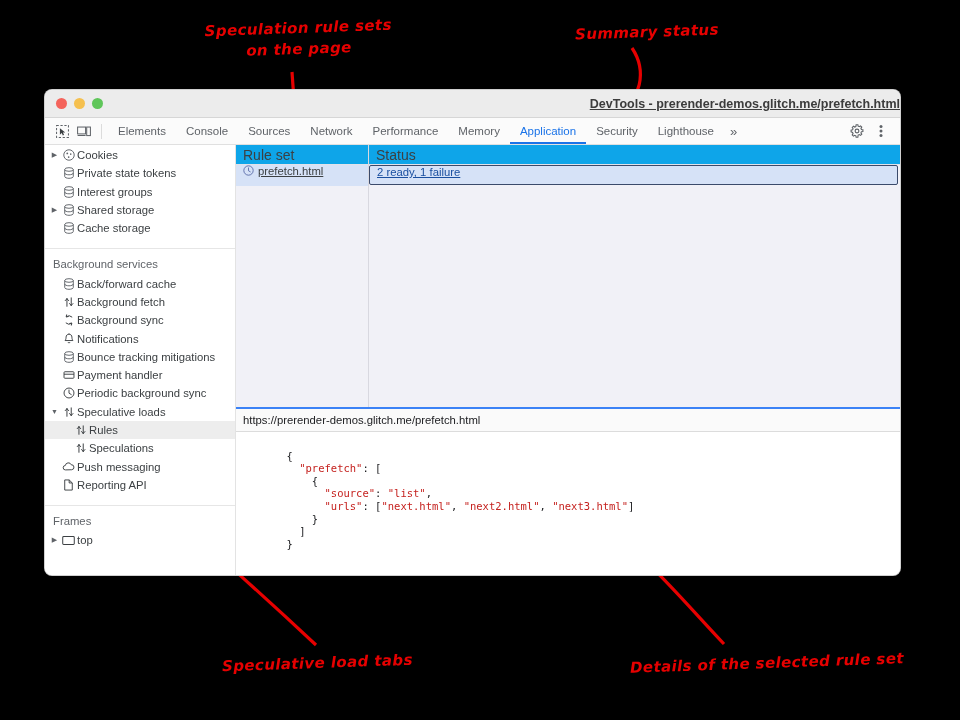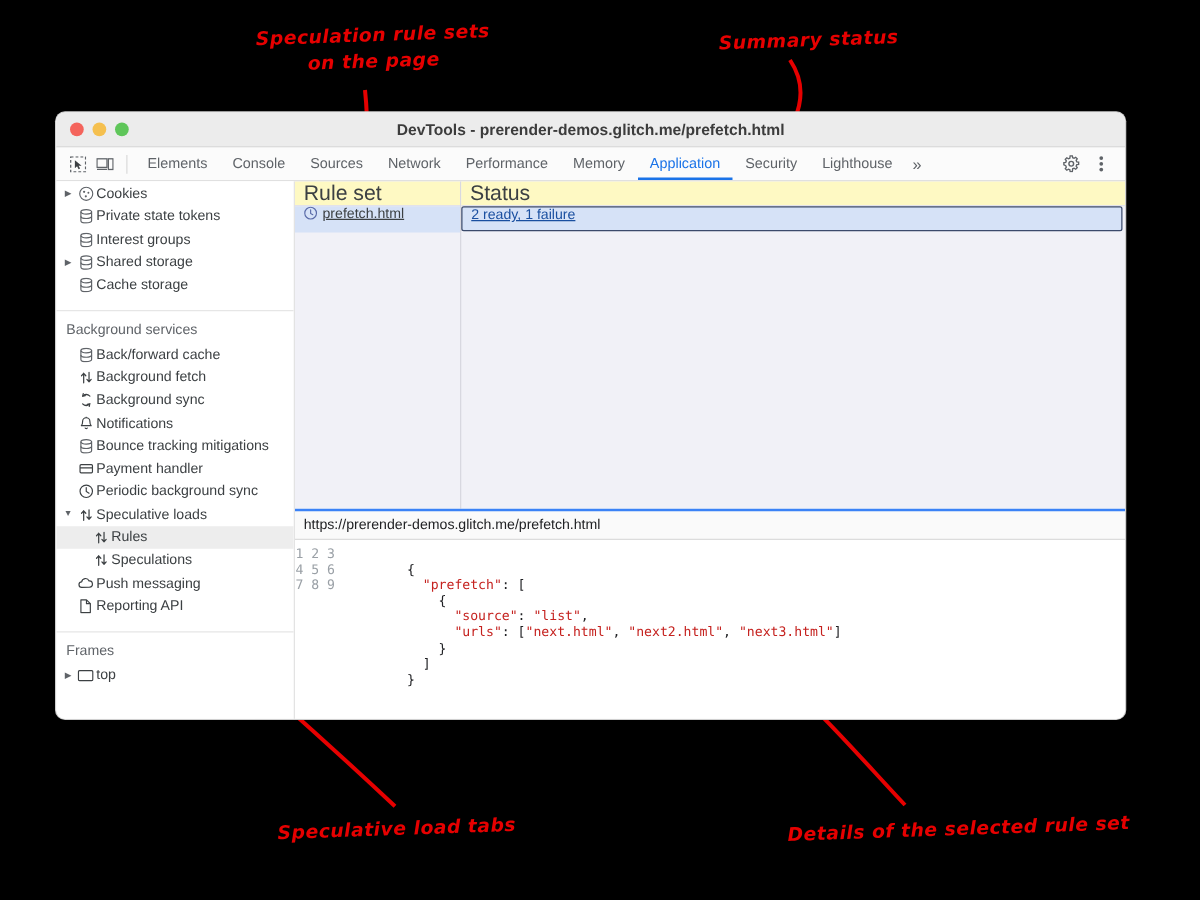"DevTools -" #win-title { text-align: center -> right; text-decoration: none -> underline }
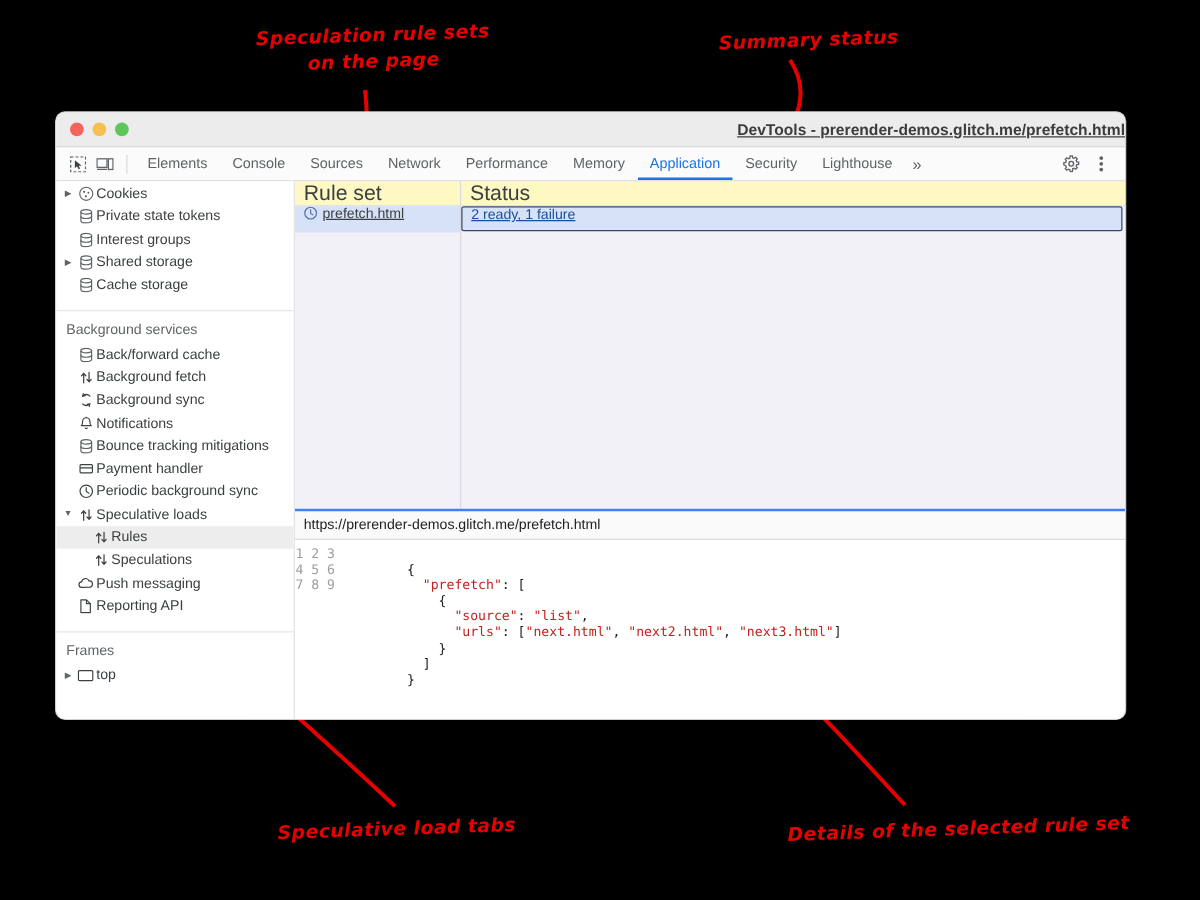"Rule set" .col-head { background: #fef9c3 -> #0ea5e9; font-size: 17px -> 14px }
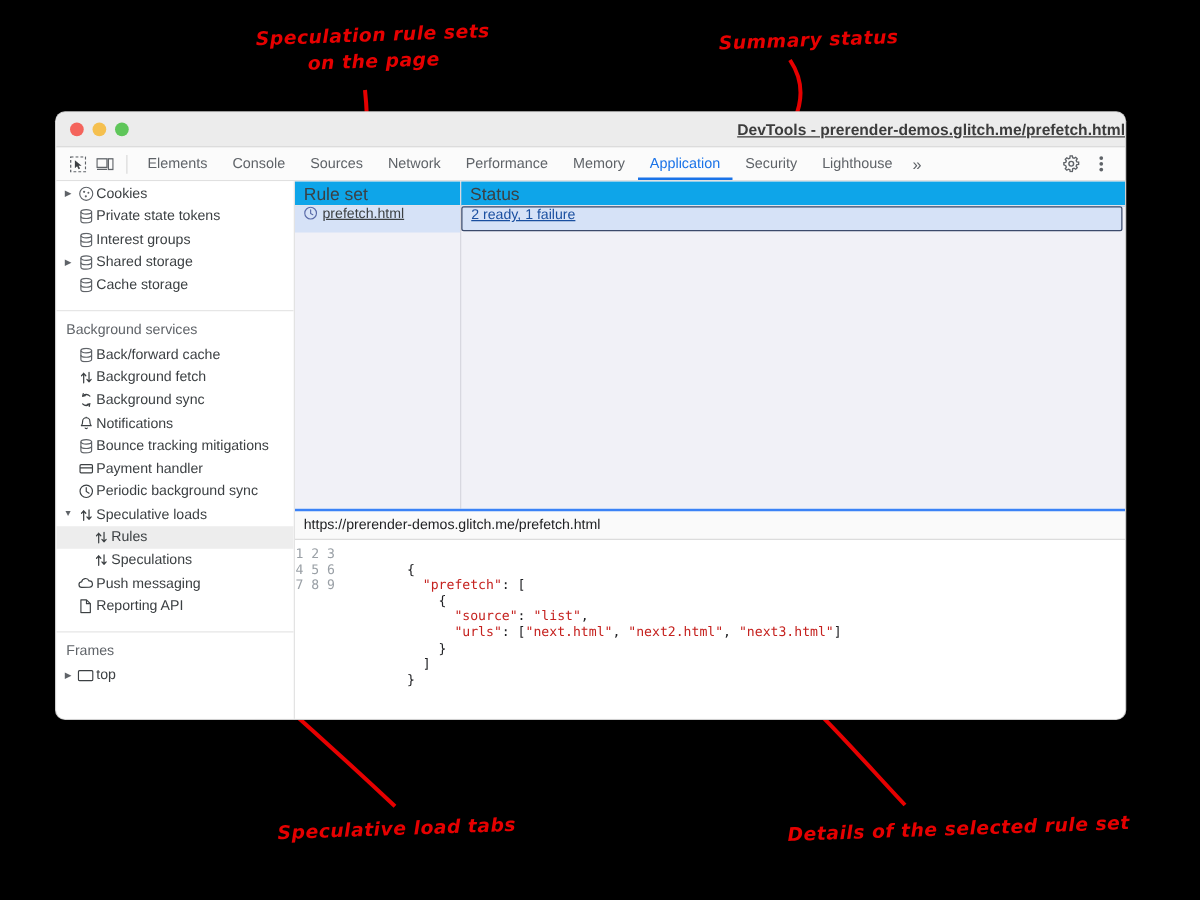"1 2 3 4 5" div { html: <div>1 2 3 4 5 6 7 8 9</div> -> none }
